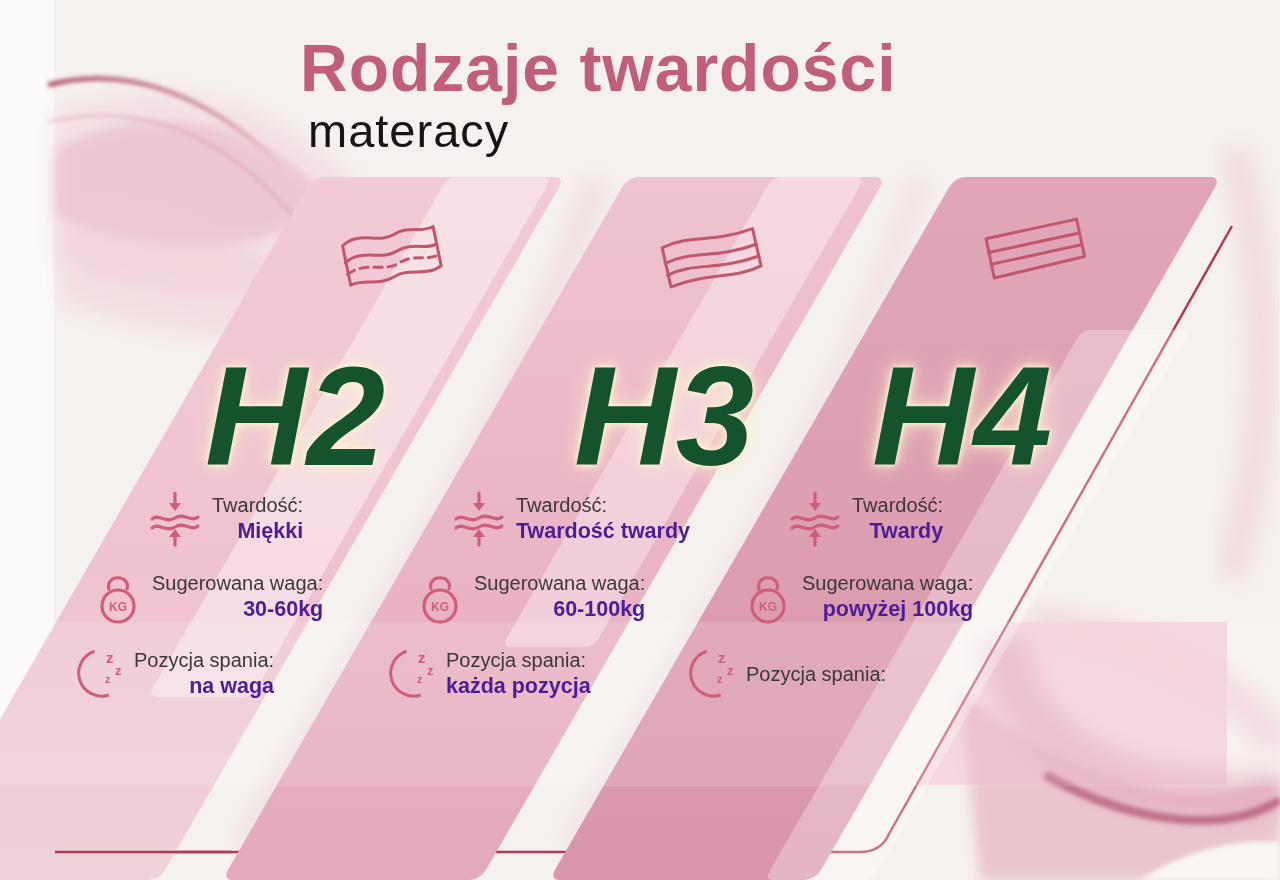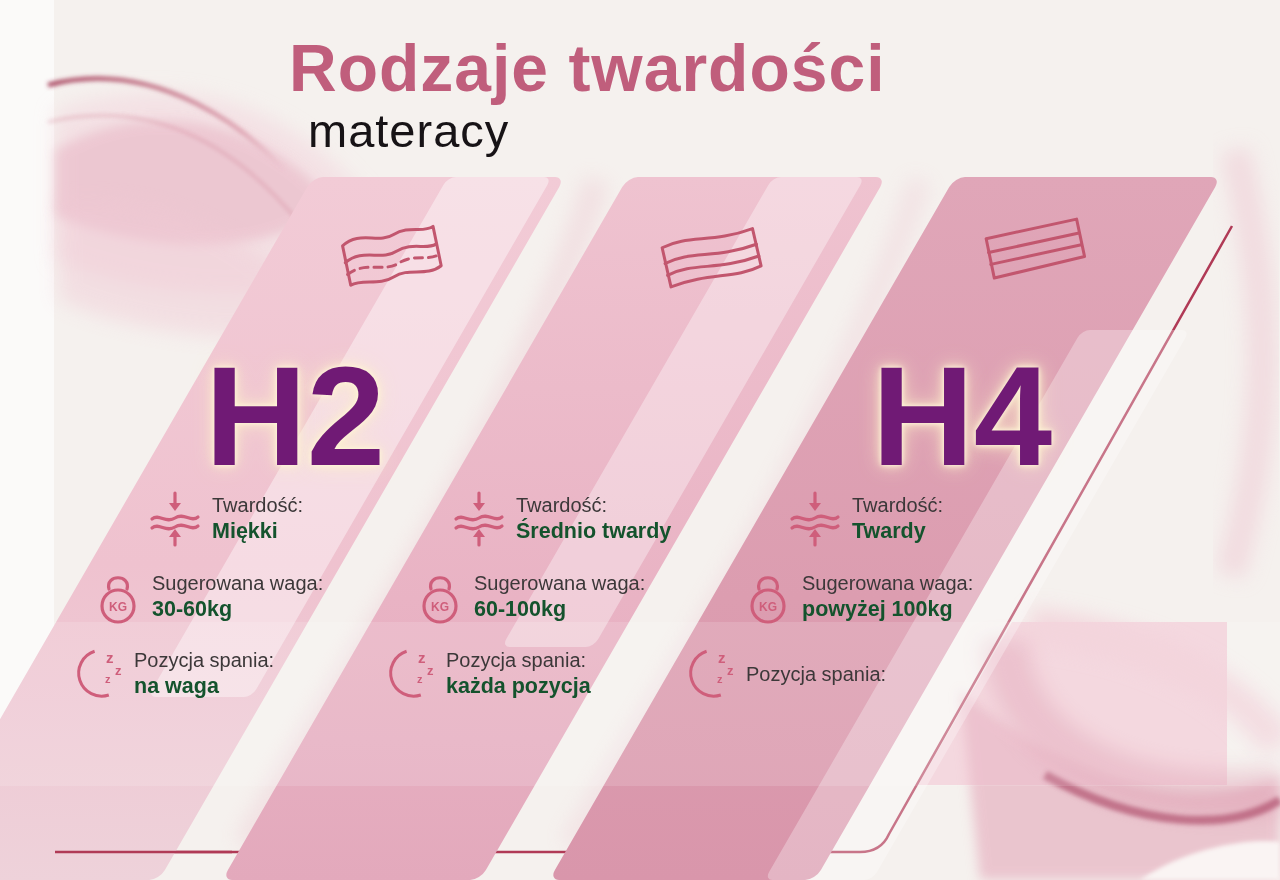"Rodzaje twardości" .title-main { left: 289px -> 300px }
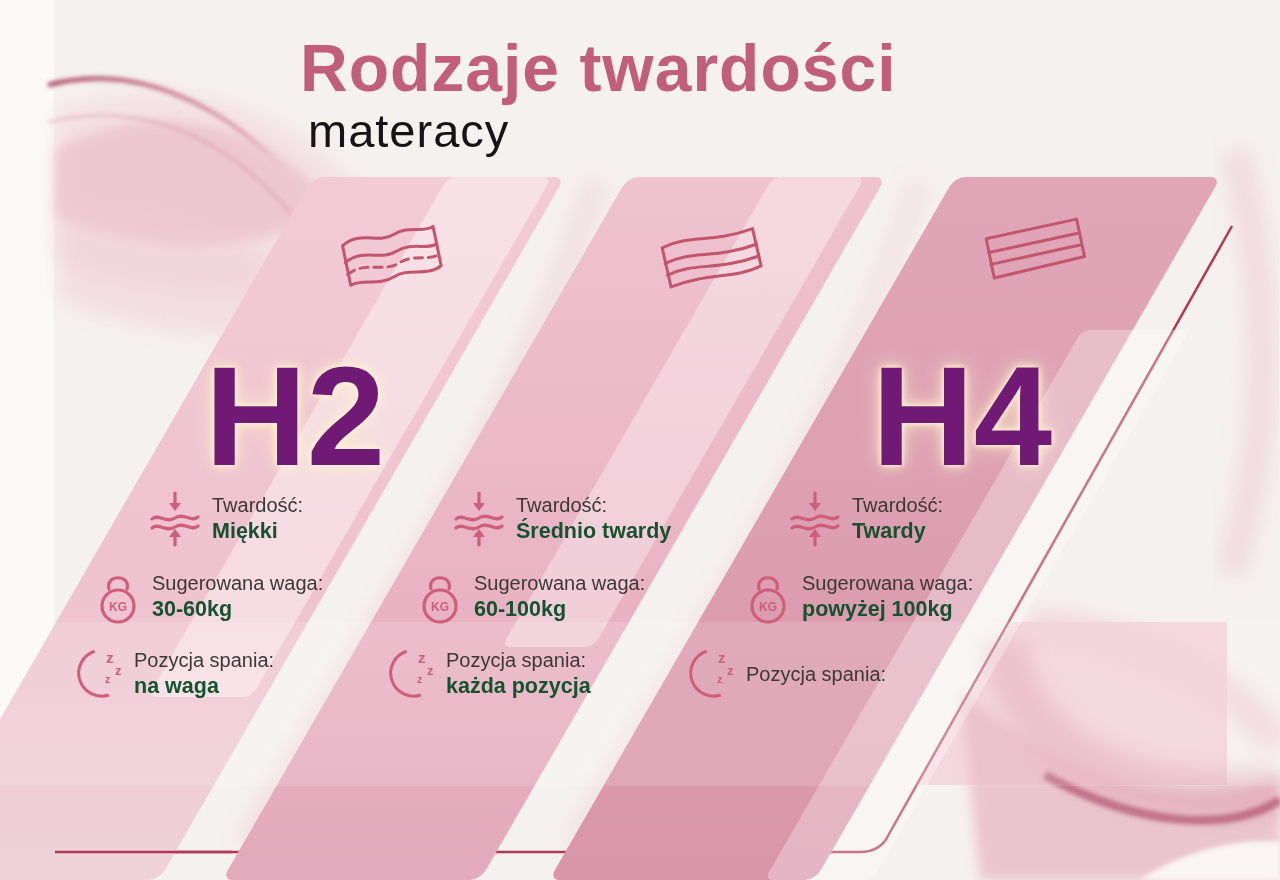"H2" .big-letter { color: #701a75 -> #14532d; font-style: none -> italic }
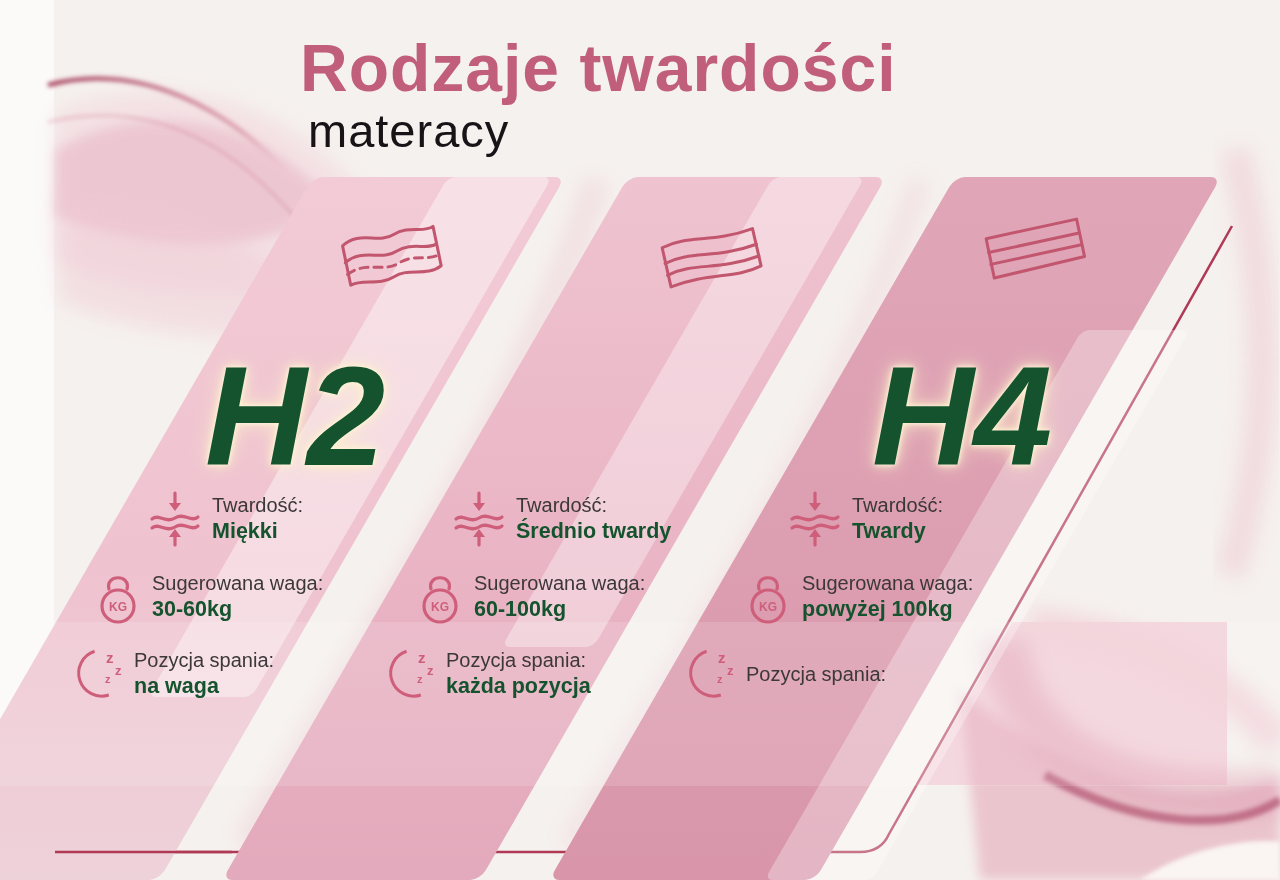"H3" div.big-letter { html: none -> <div>H3</div> }
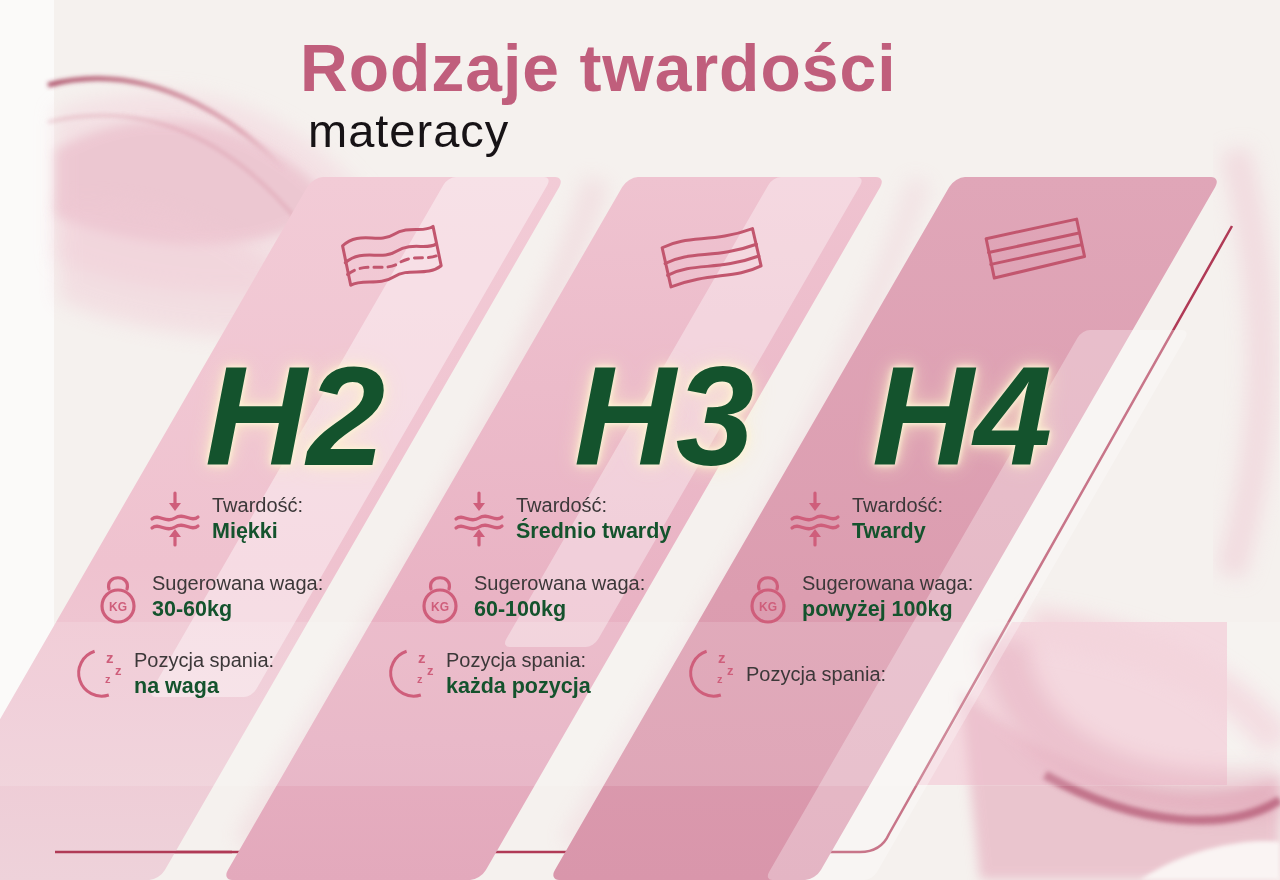"Miękki" .row .val { color: #14532d -> #4c1d95; text-align: none -> right }
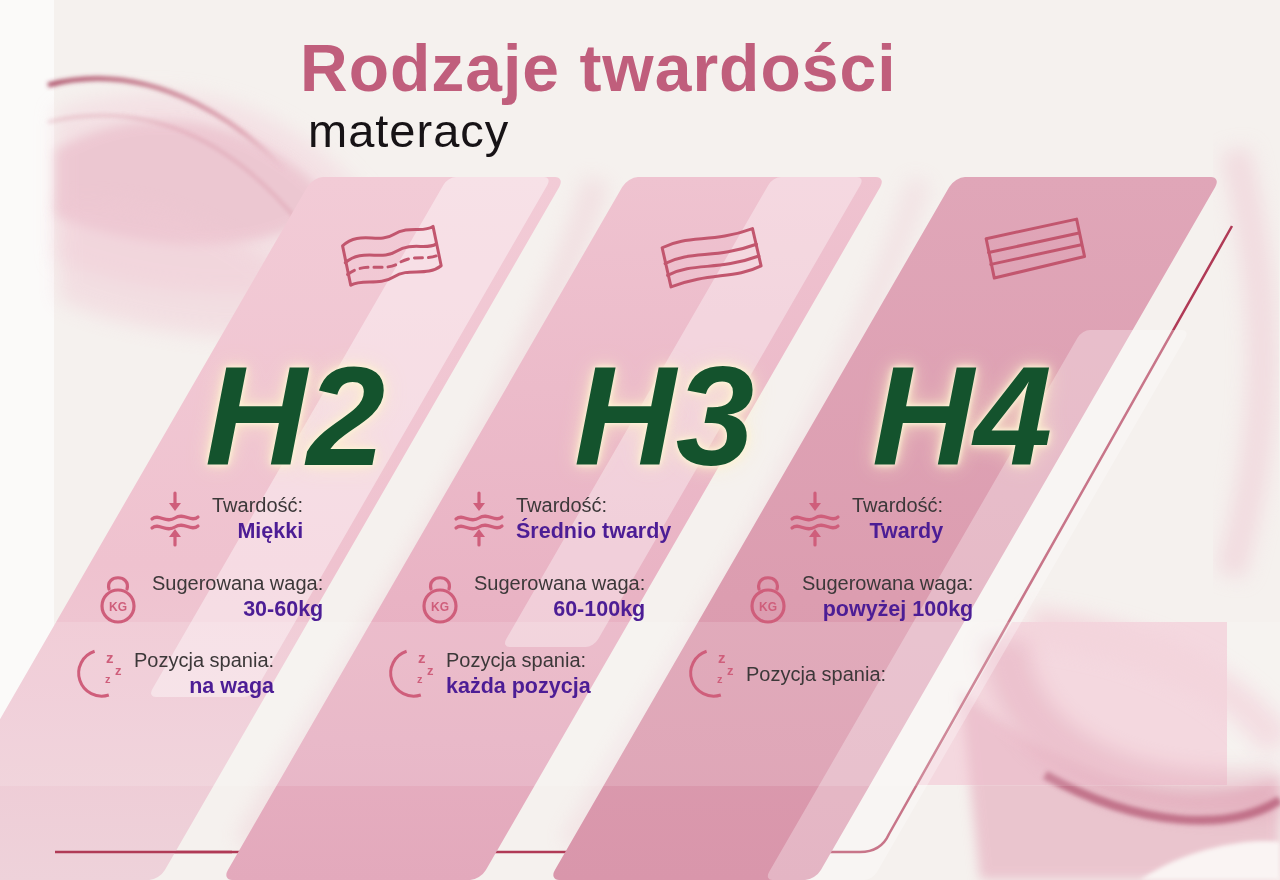"Średnio twardy" span.val { text: Średnio -> Twardość }
